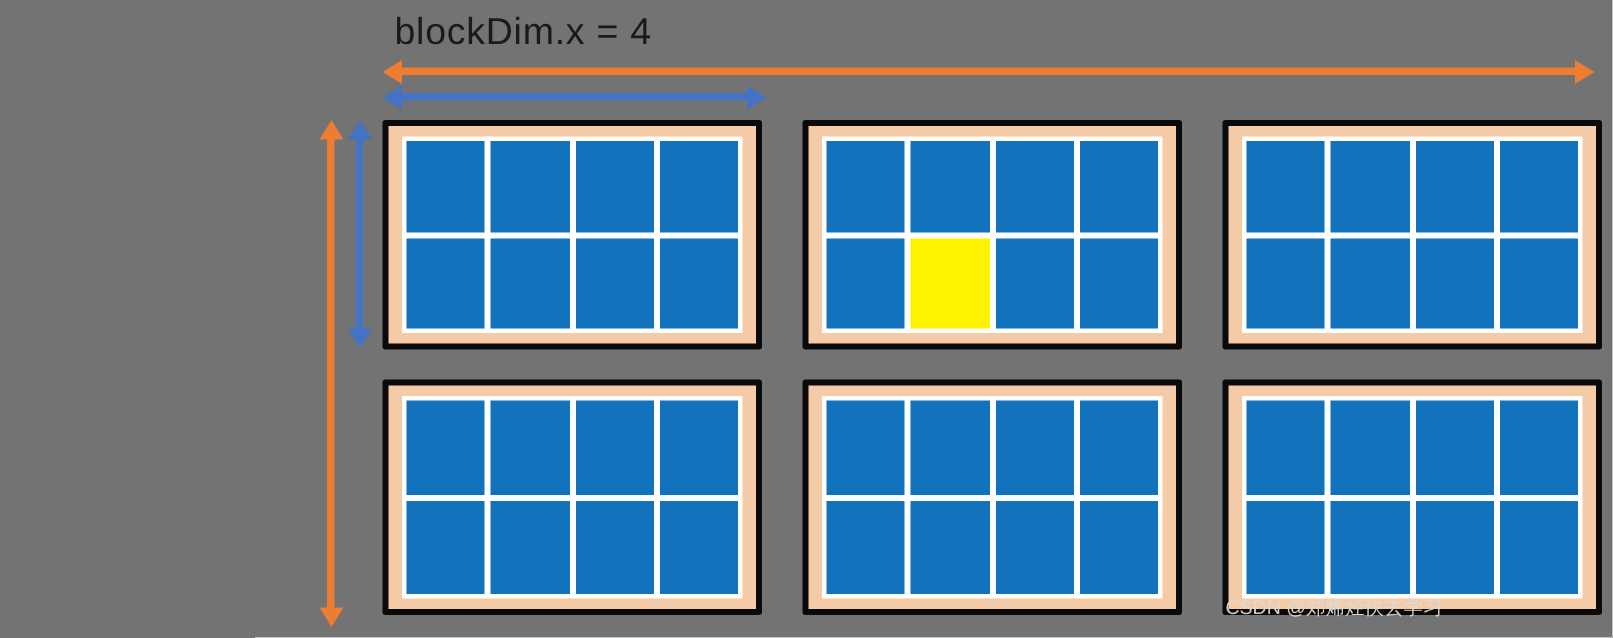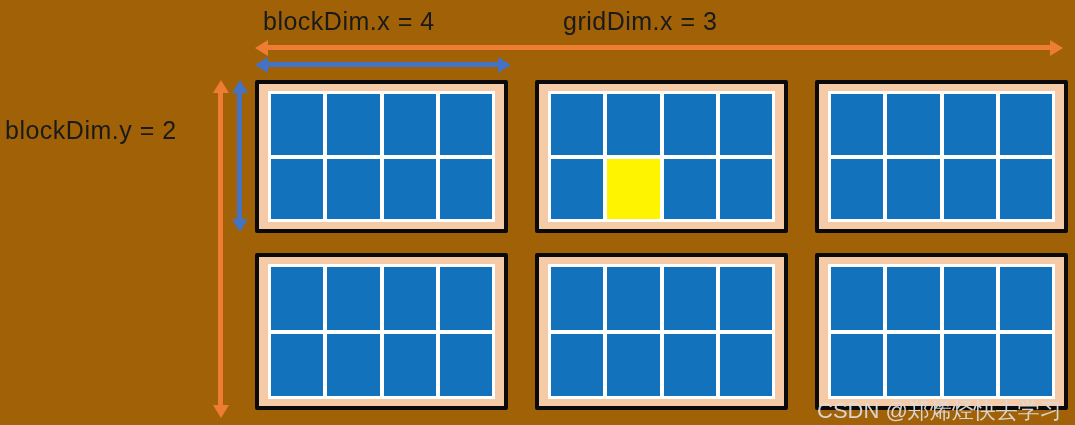"blockDim.x = 4" #canvas { background: #a16207 -> #737373 }
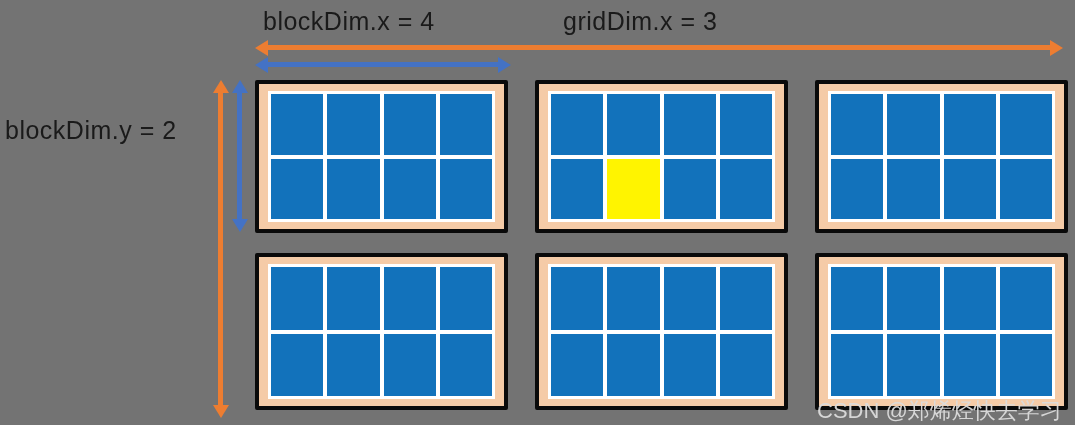"gridDim.x = 3" div.lbl { html: <div>gridDim.x = 3</div> -> none }
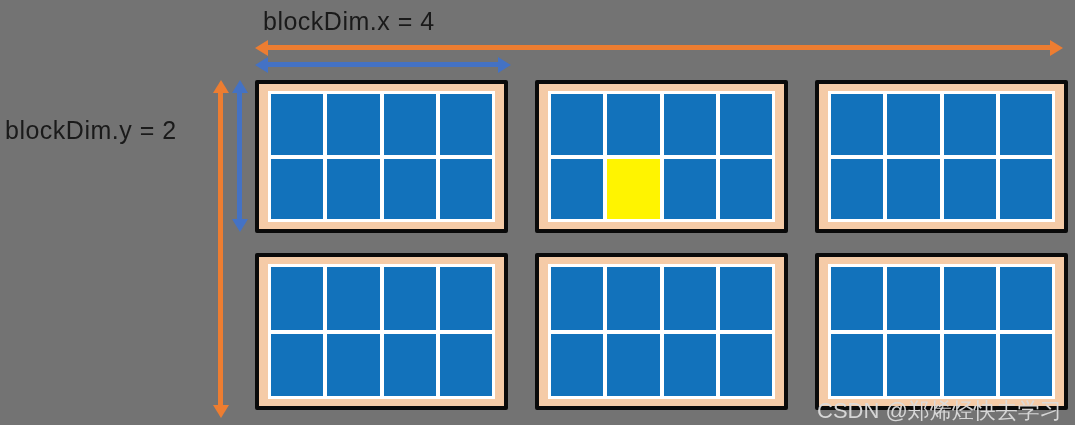"blockDim.y = 2" div.lbl { html: <div>blockDim.y = 2</div> -> none }
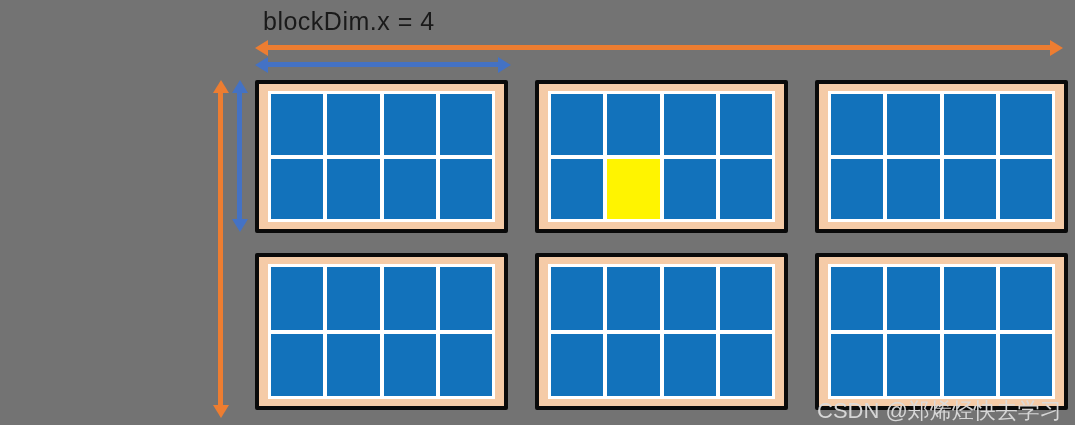"CSDN @郑烯烃快去学习" #watermark { font-size: 22px -> 13px }
